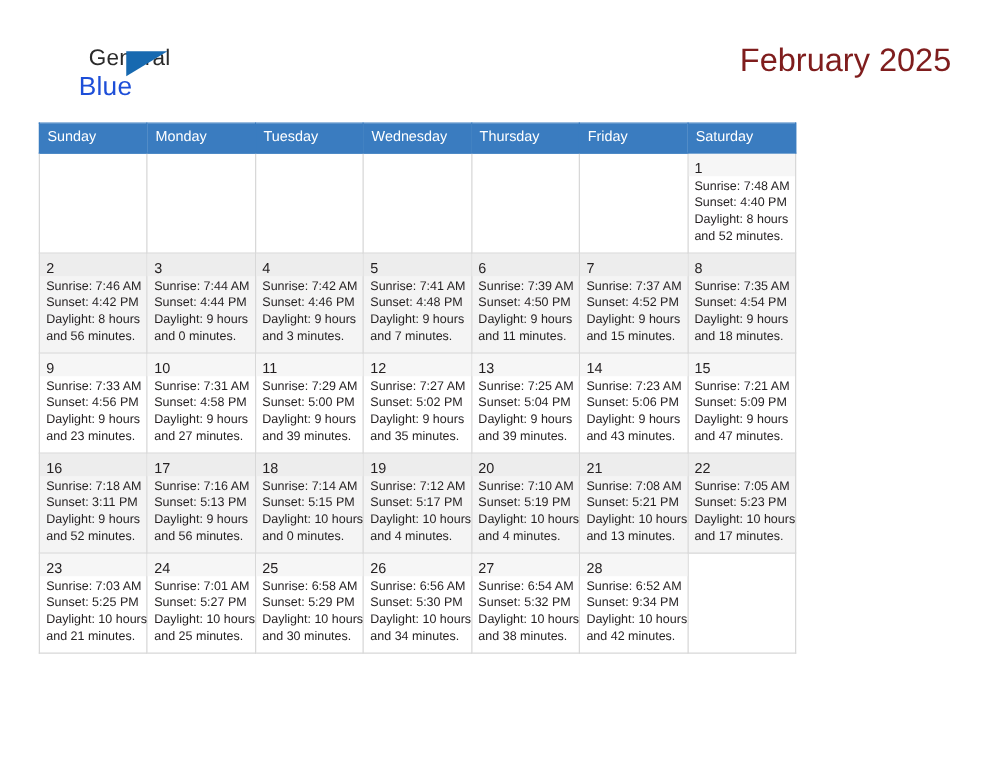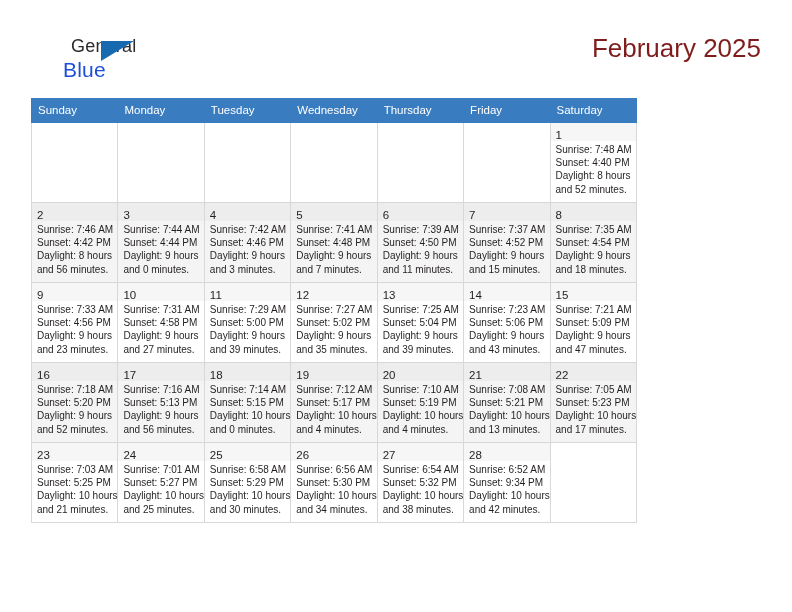"Sunset: 5:20 PM" div { text: 5:20 -> 3:11 }
